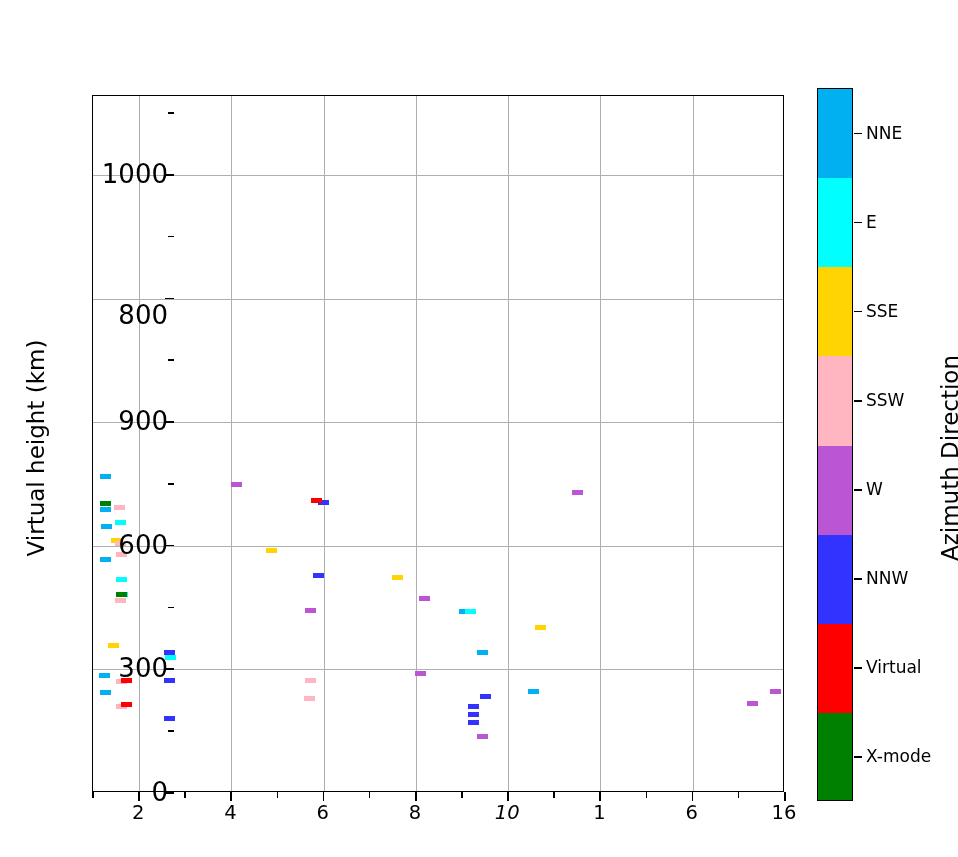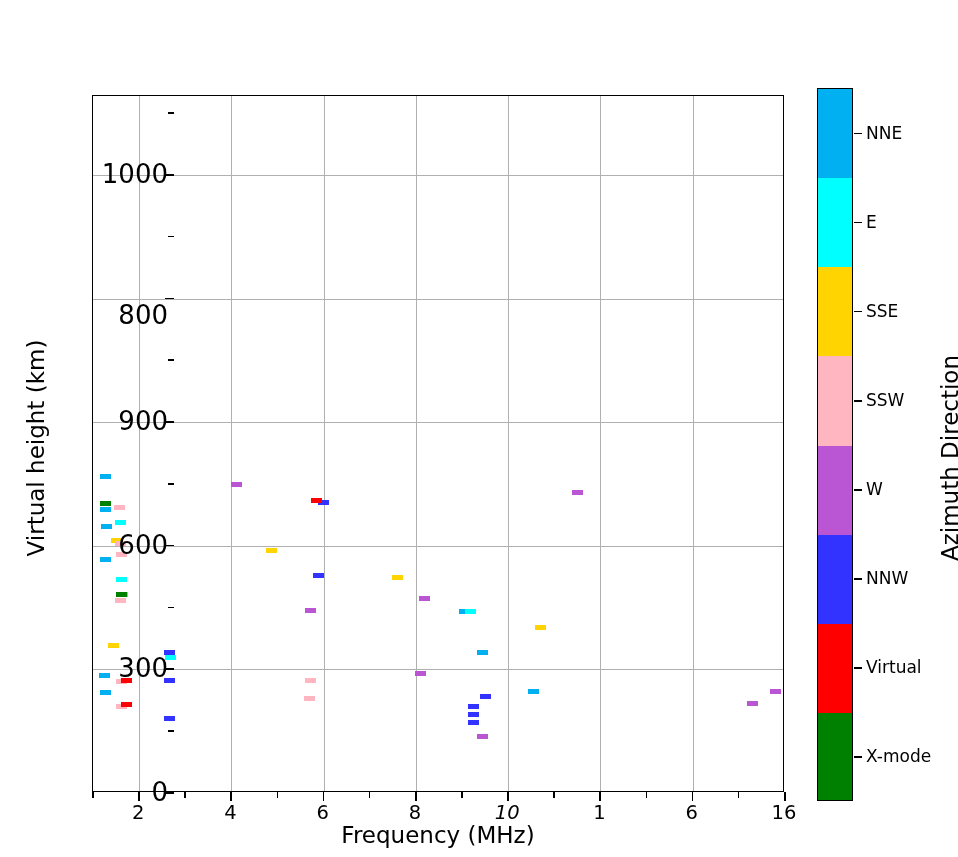"Frequency (MHz)" div { html: <div>Frequency (MHz)</div> -> none }
